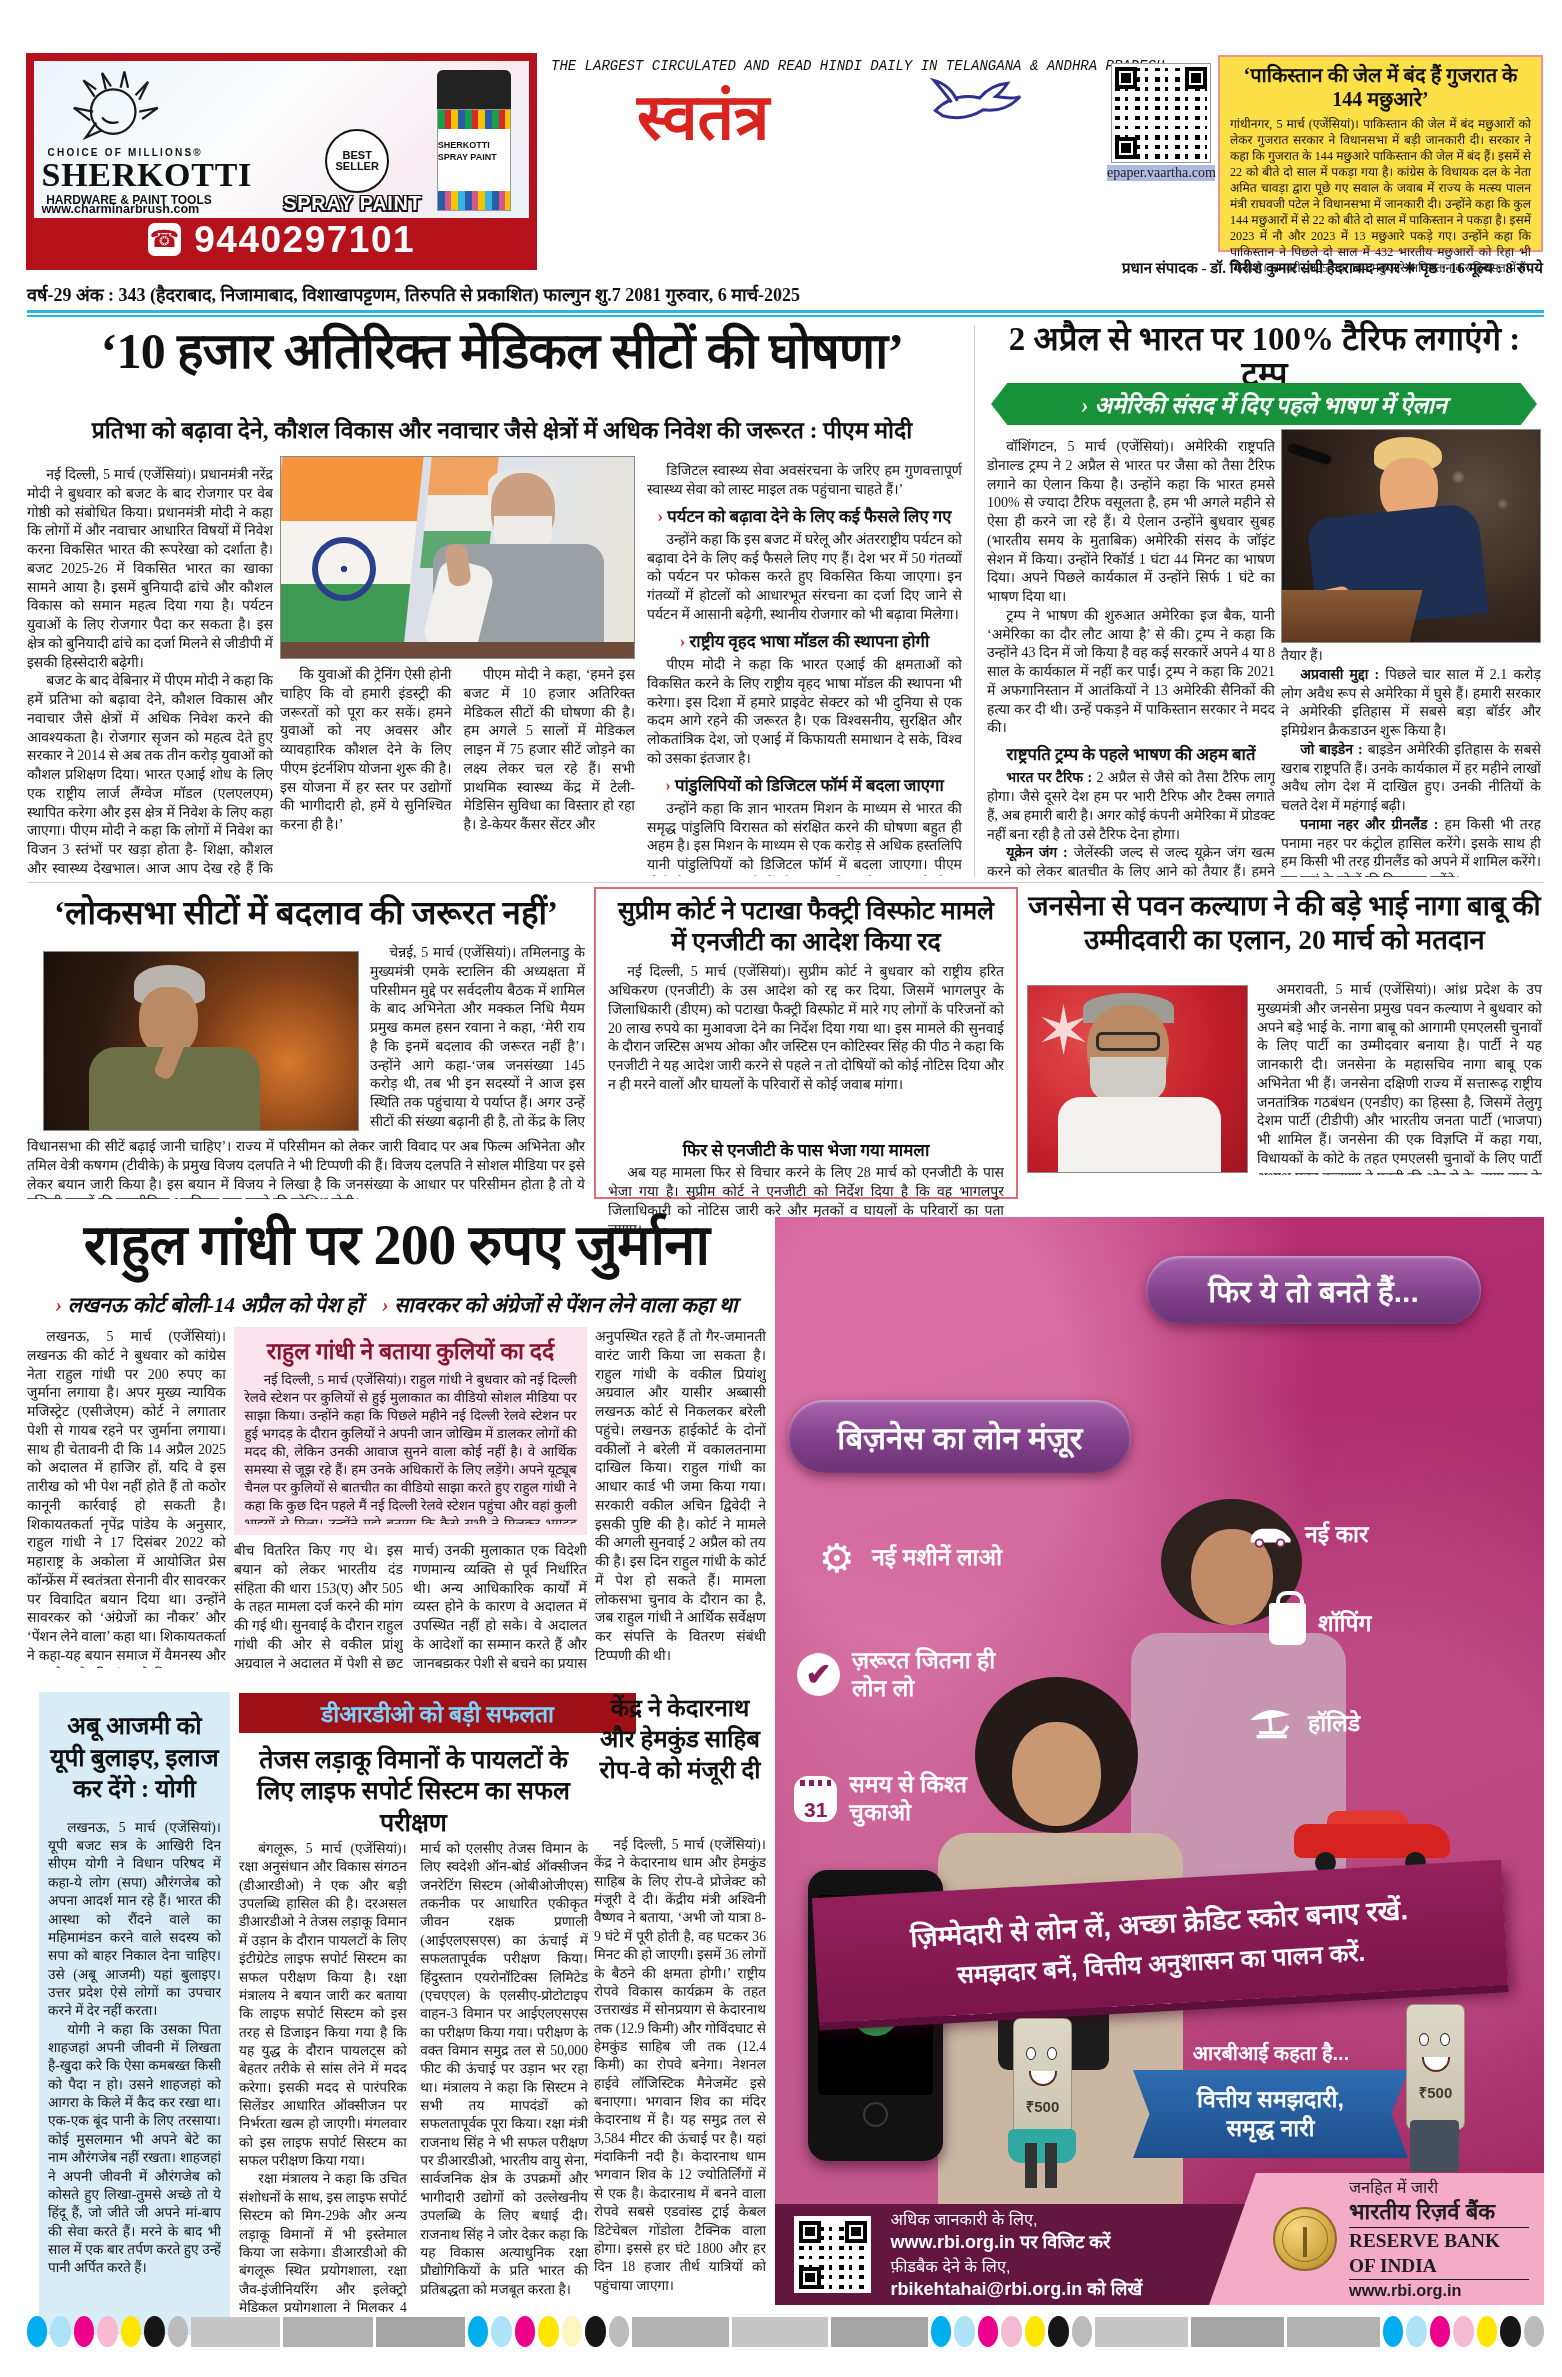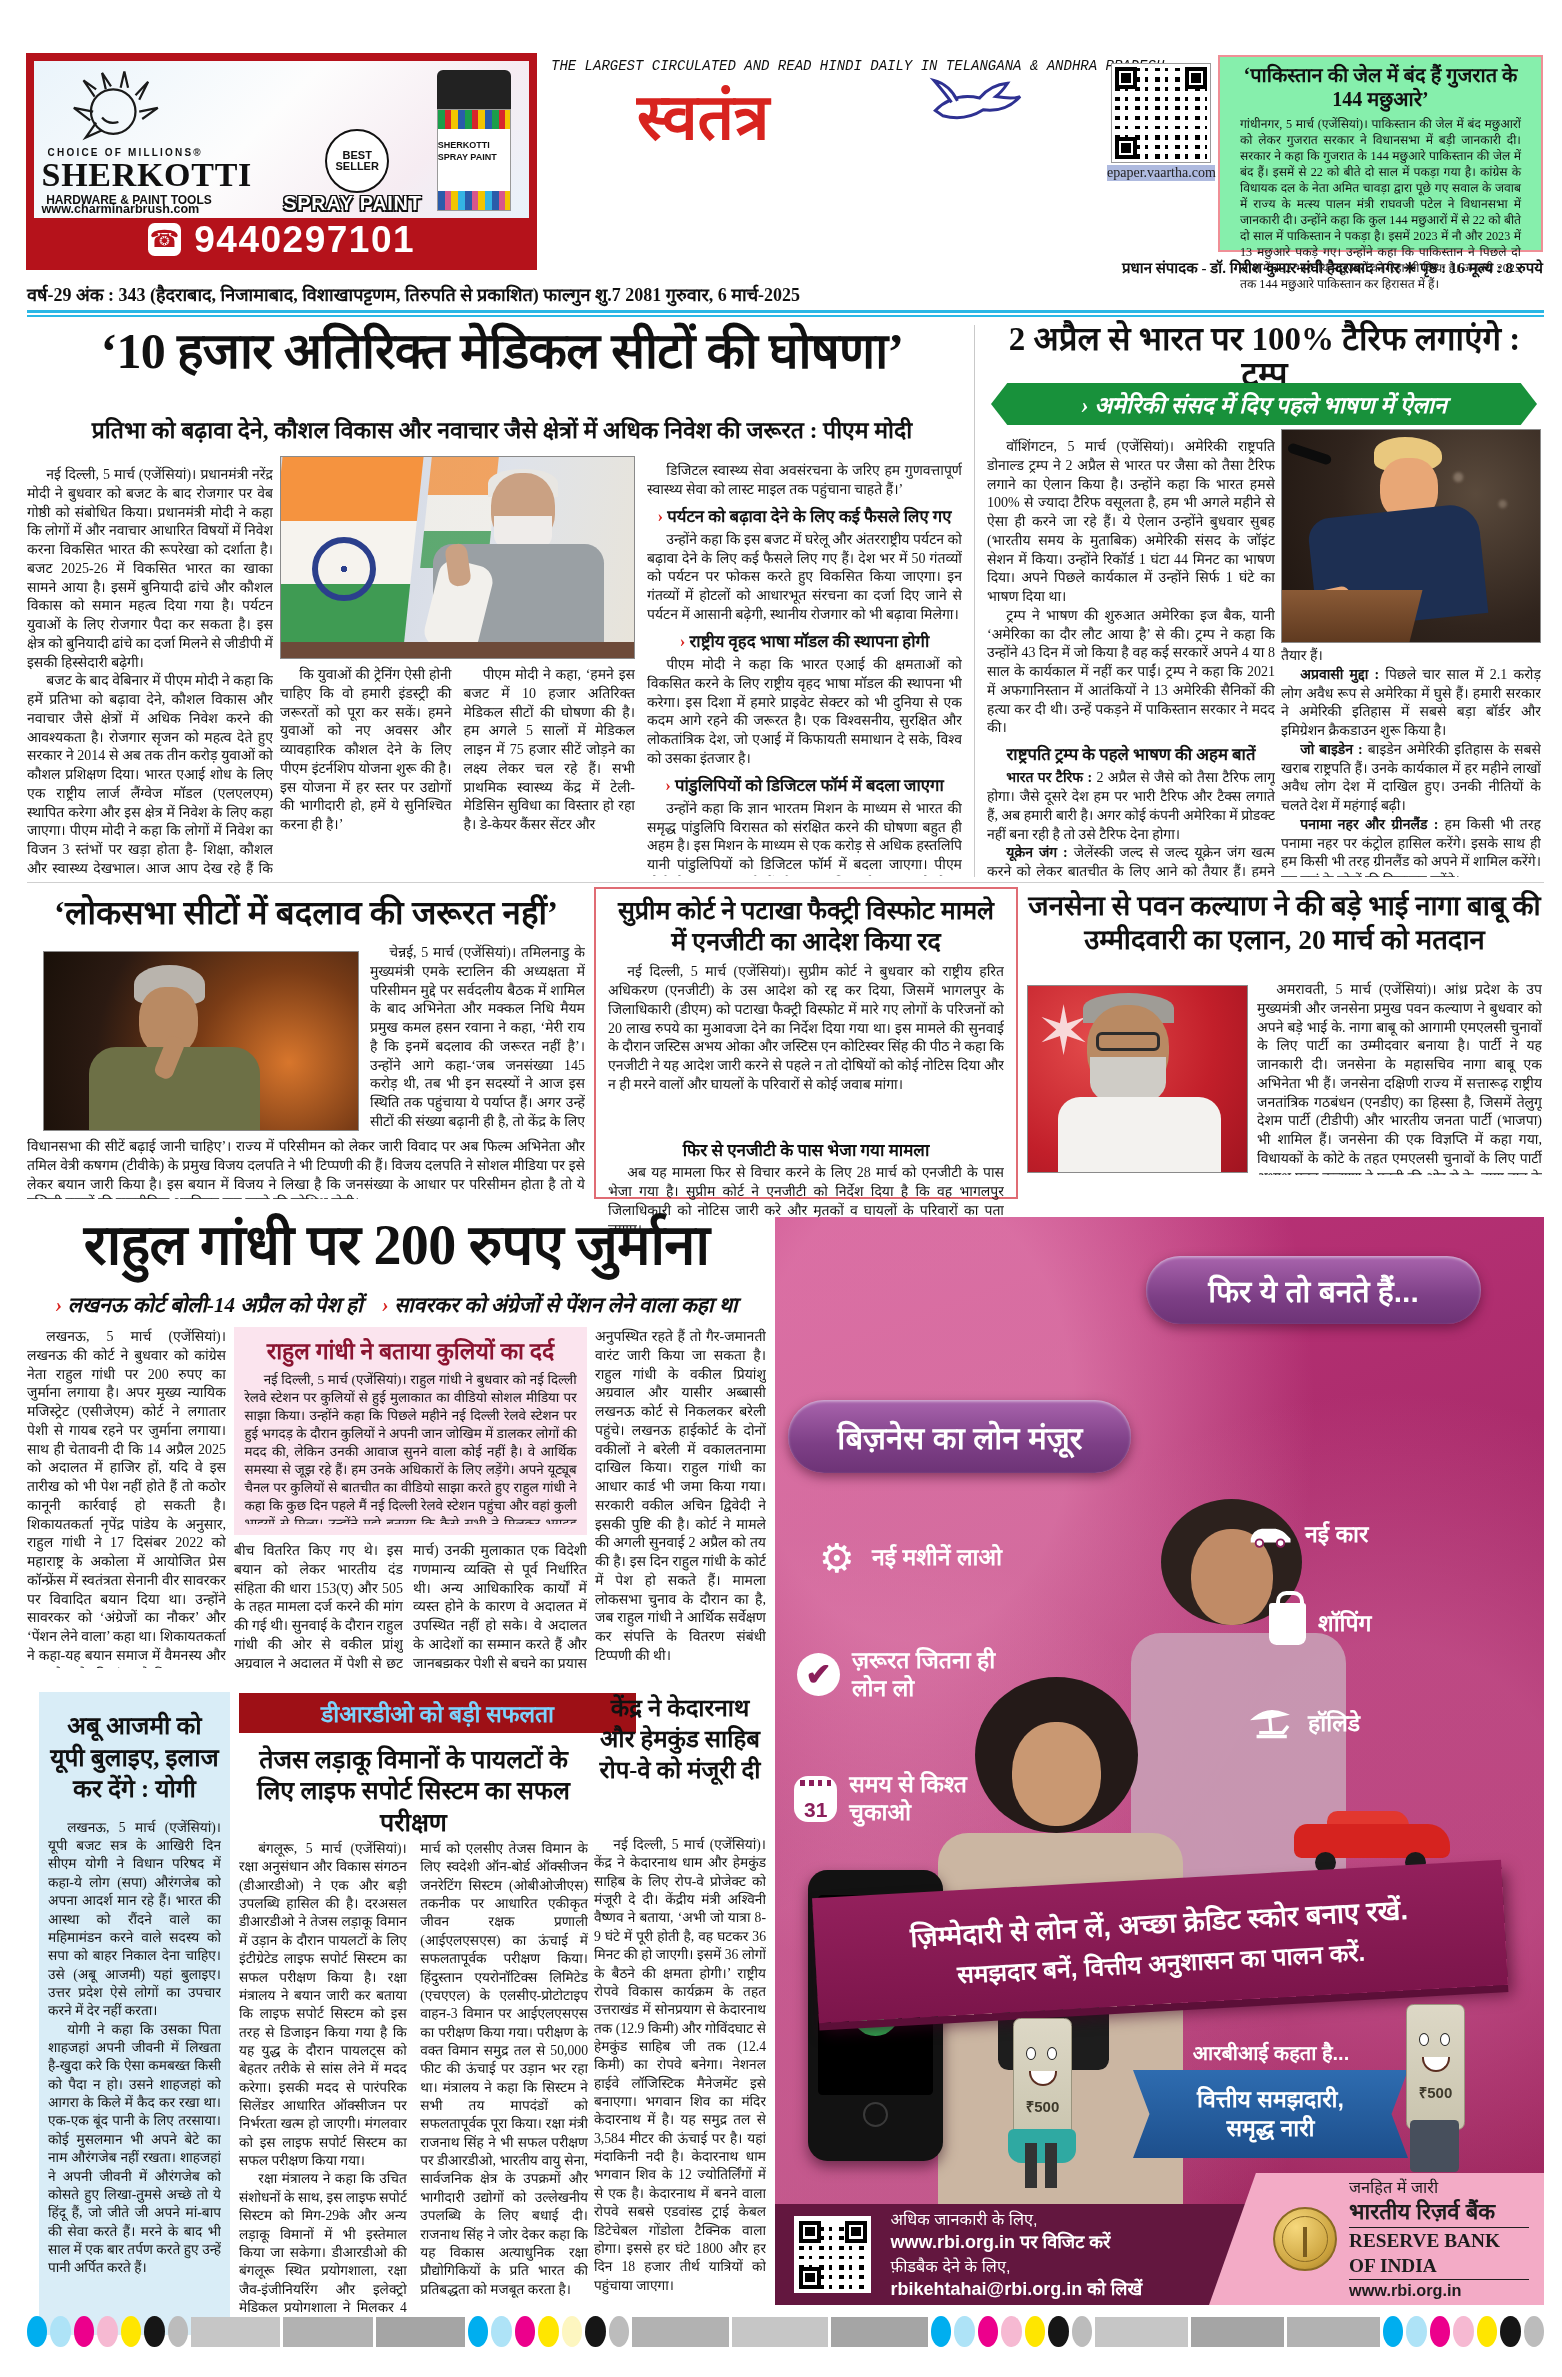"‘पाकिस्तान की जेल में बंद" .pakbox { background: #86efac -> #fde047; padding: 6px 20px -> 6px 10px }
